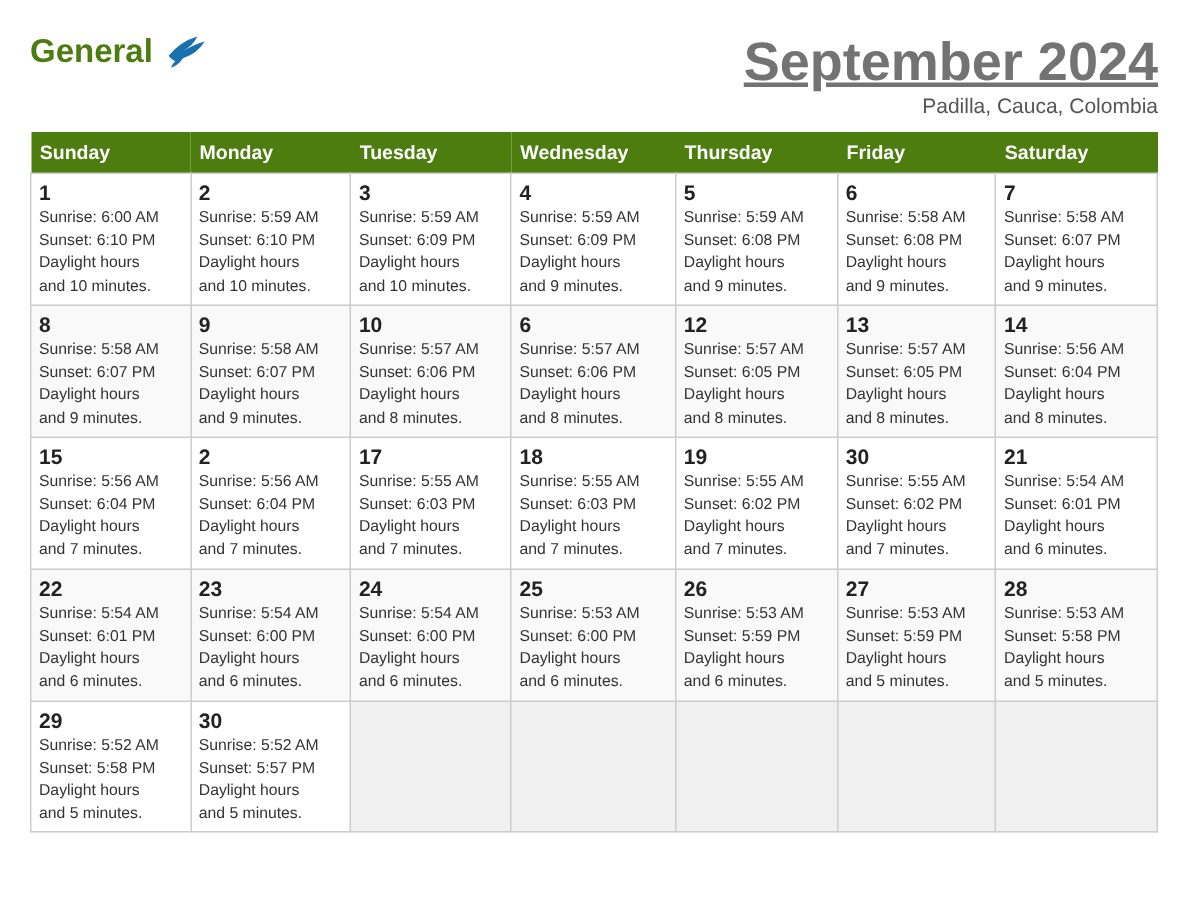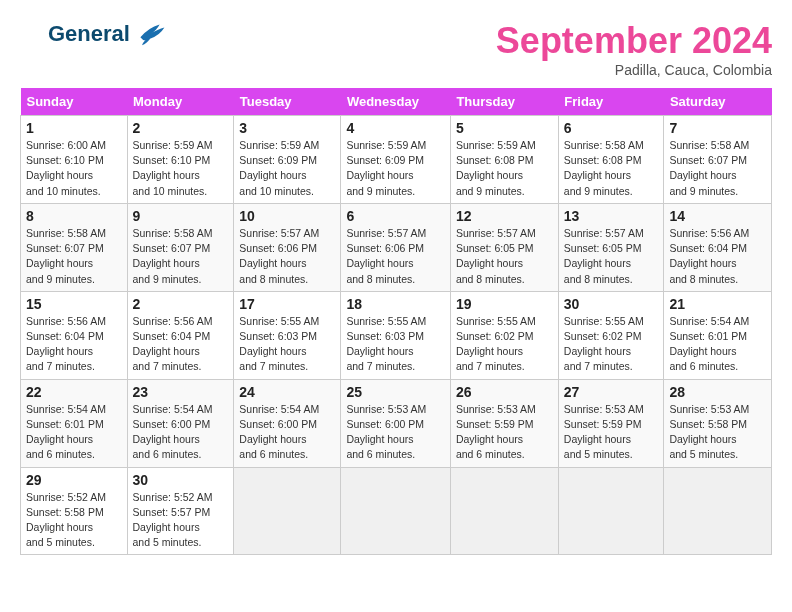"General" .logo-text span { color: #0c4a6e -> #4d7c0f; margin-left: 28px -> none }
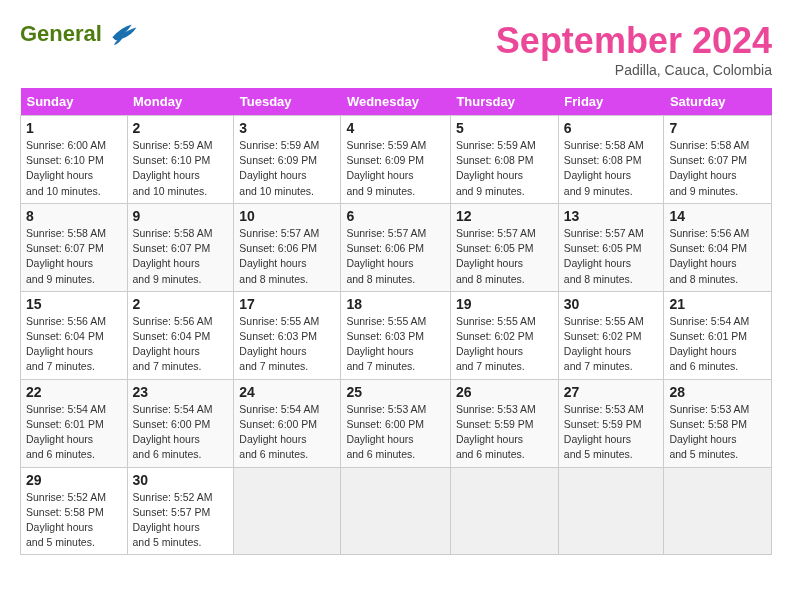"September 2024" .month-title { color: #ec4899 -> #737373; text-decoration: none -> underline }
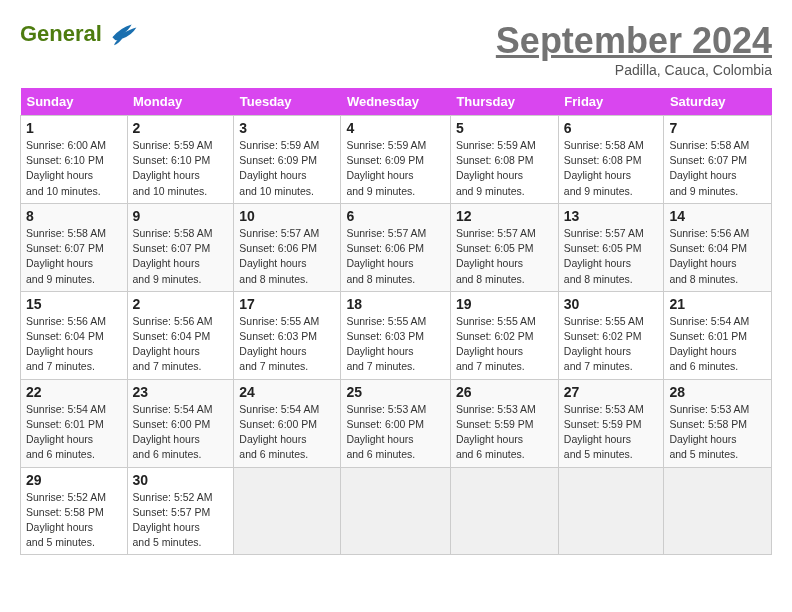"Sunday" thead tr th { background-color: #d946ef -> #4d7c0f }
